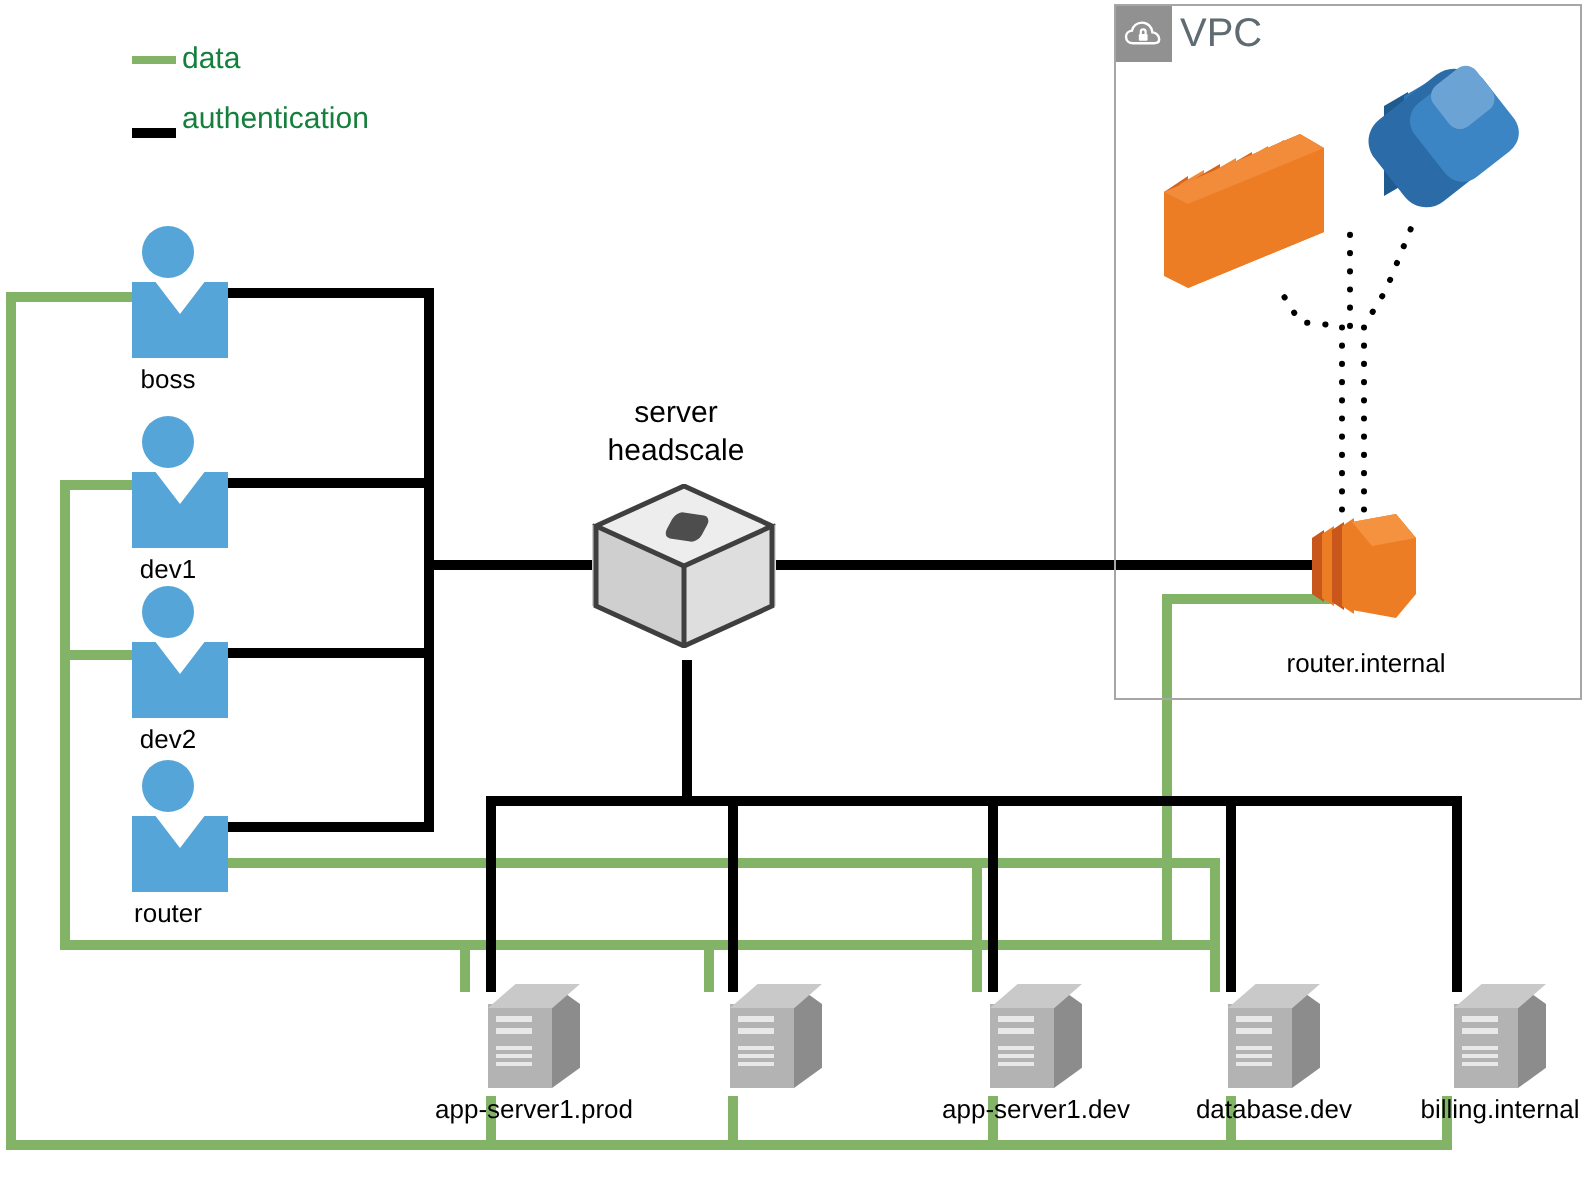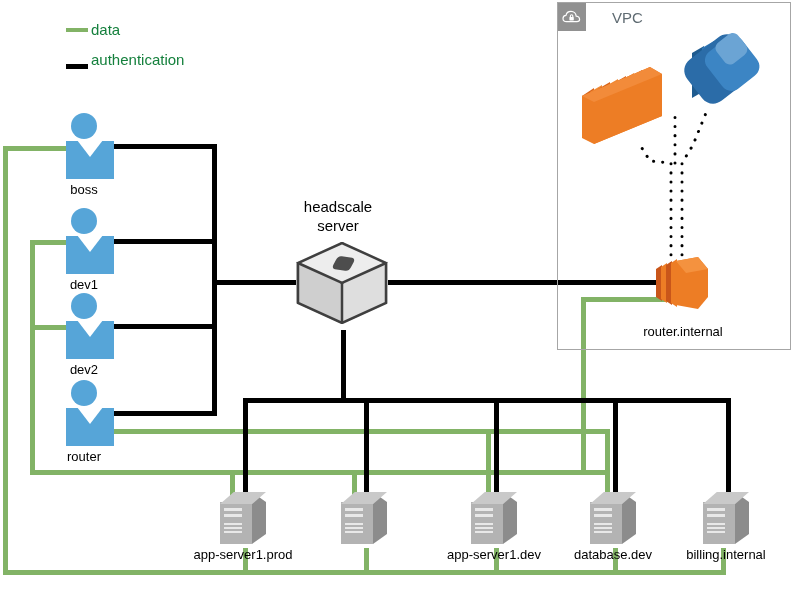"VPC" .vpc-title { font-size: 15px -> 20px; margin-left: 26px -> 4px }
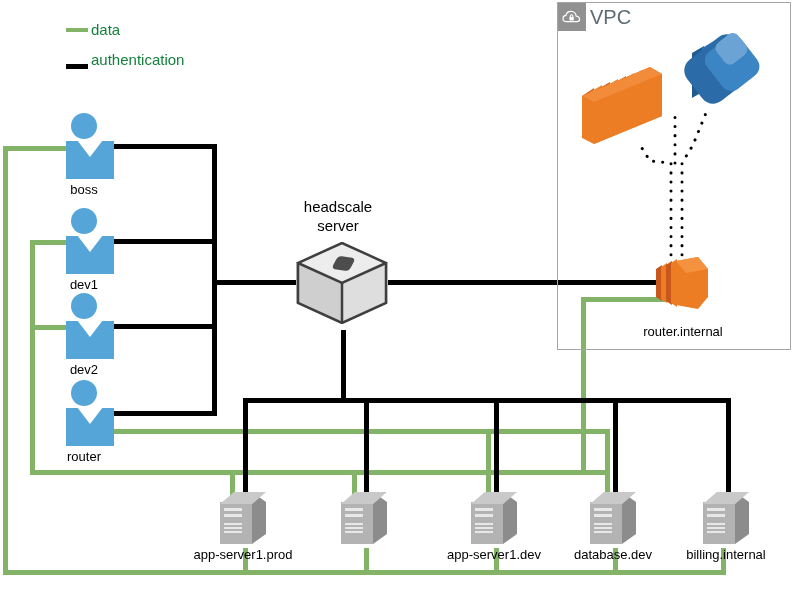"headscale" div { order: before "server" -> after "server" }
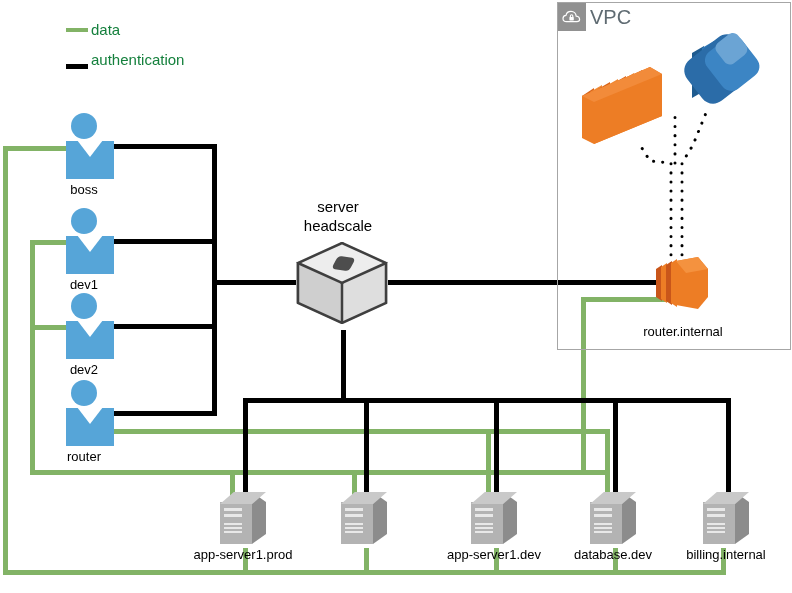"app-server1.prod" .server-node { margin-left: none -> 24px }
